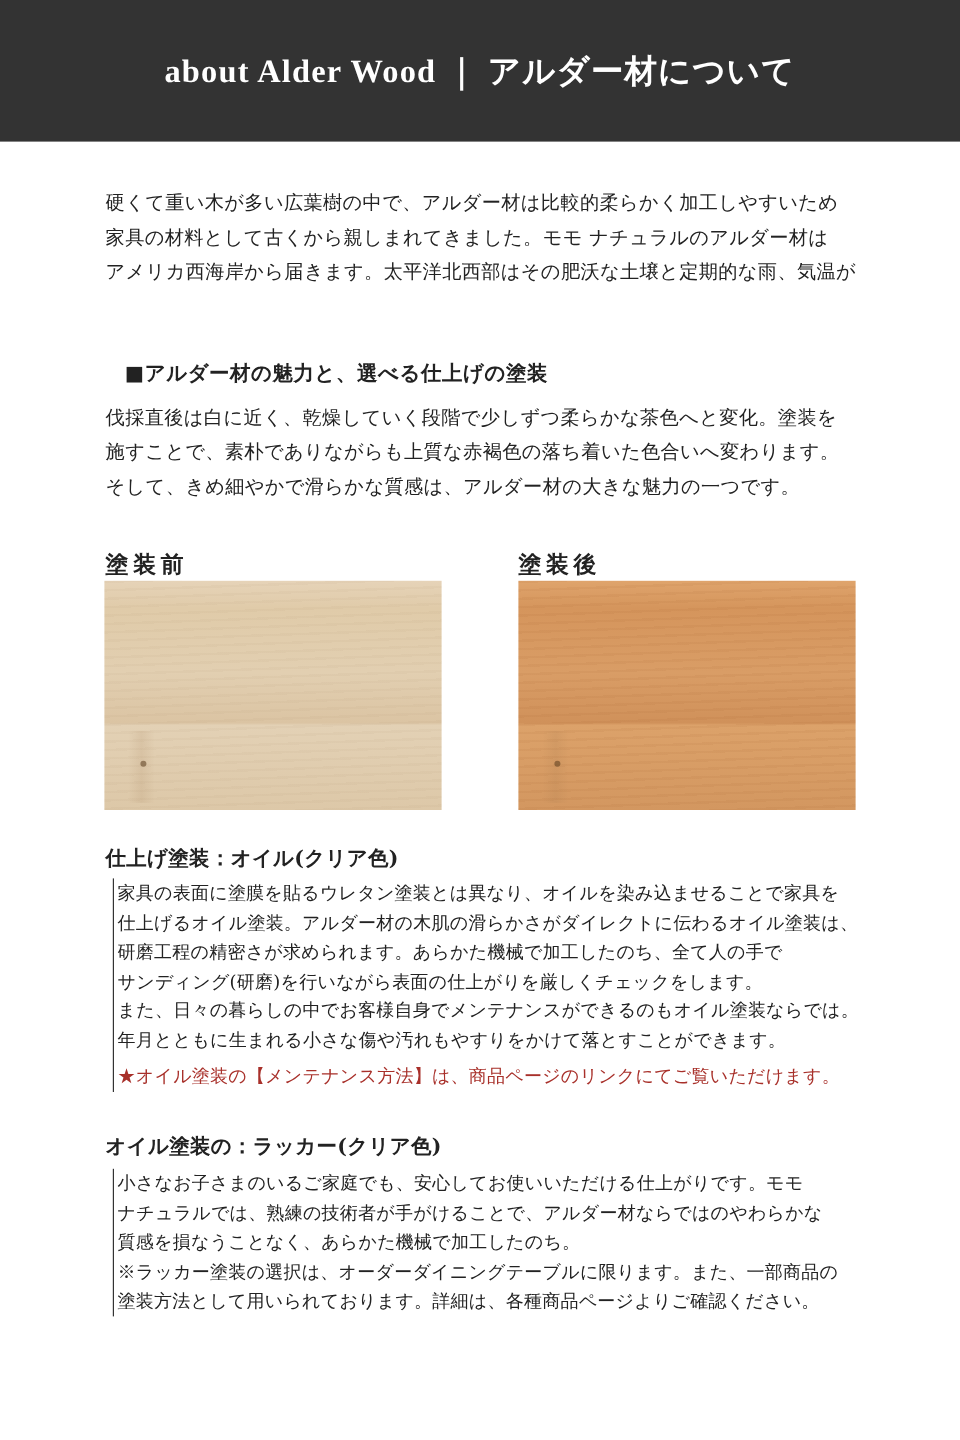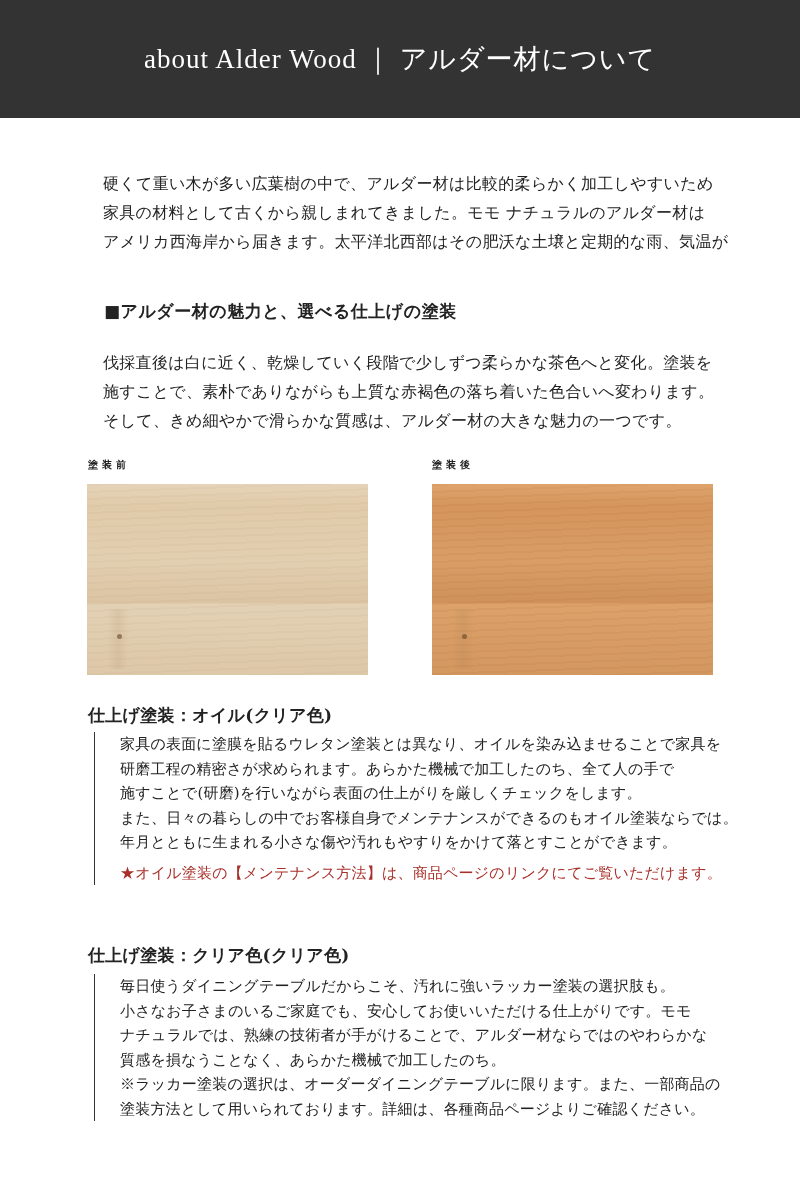"about Alder Wood ｜ アルダー材について" .header-title { font-weight: normal -> bold }
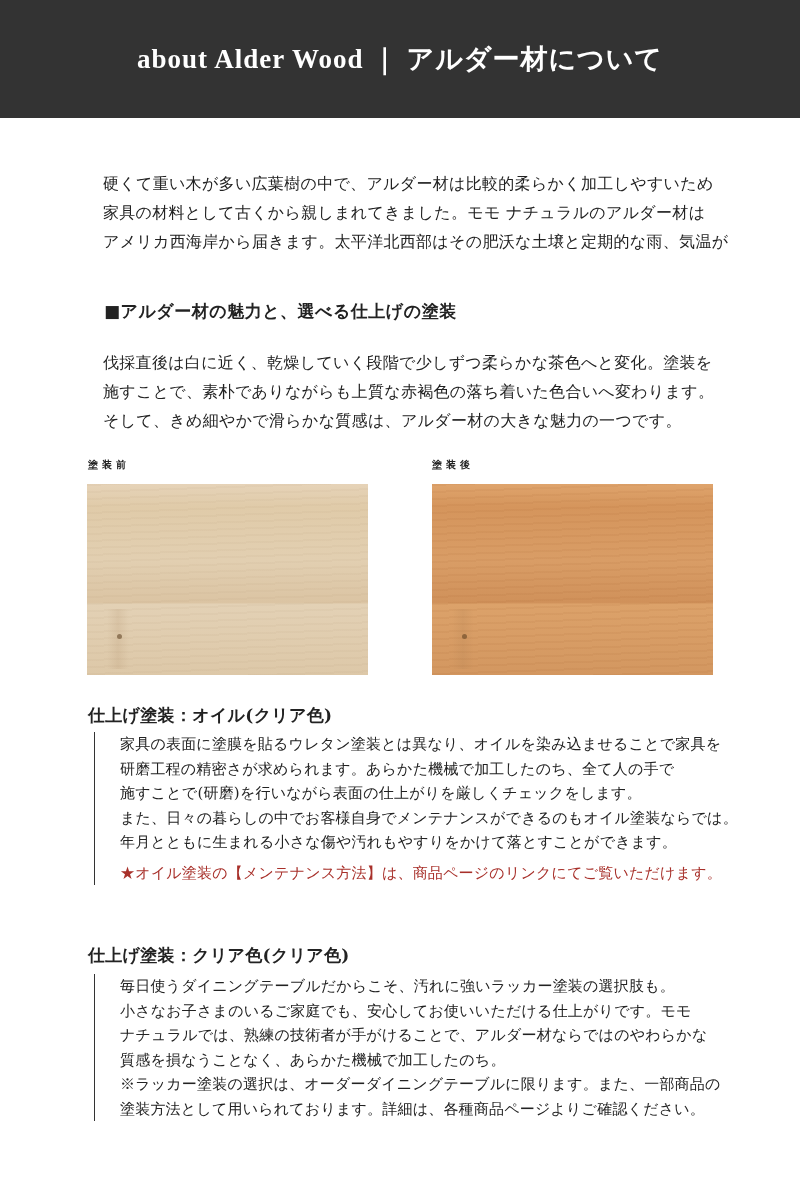"硬くて重い木が多い広葉樹の中で、アルダー材は比較的柔らかく加工しやすいため" .para { margin: 15px -> 0 }
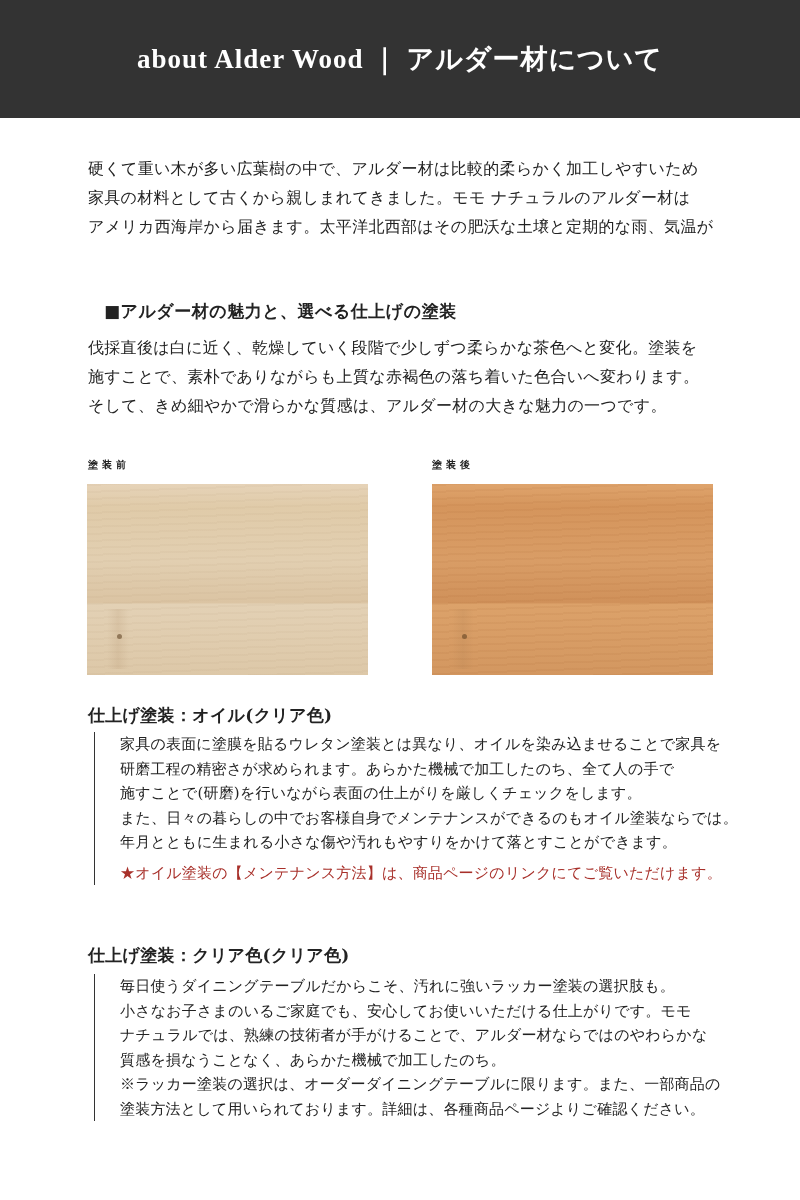"塗装前" .img-label { font-size: 10px -> 19px }
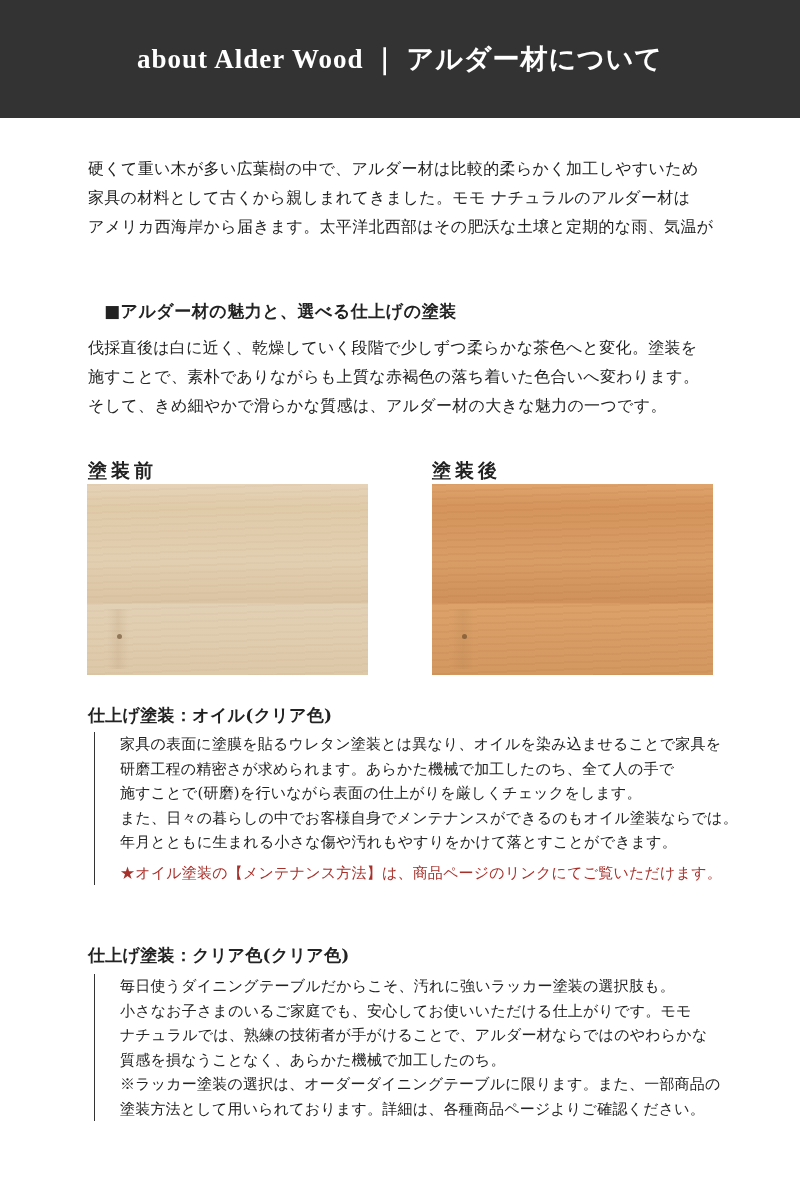"家具の表面に塗膜を貼るウレタン塗装とは異なり、オイルを染み込ませることで家具を" .finish-block { padding-left: 25px -> 3px }
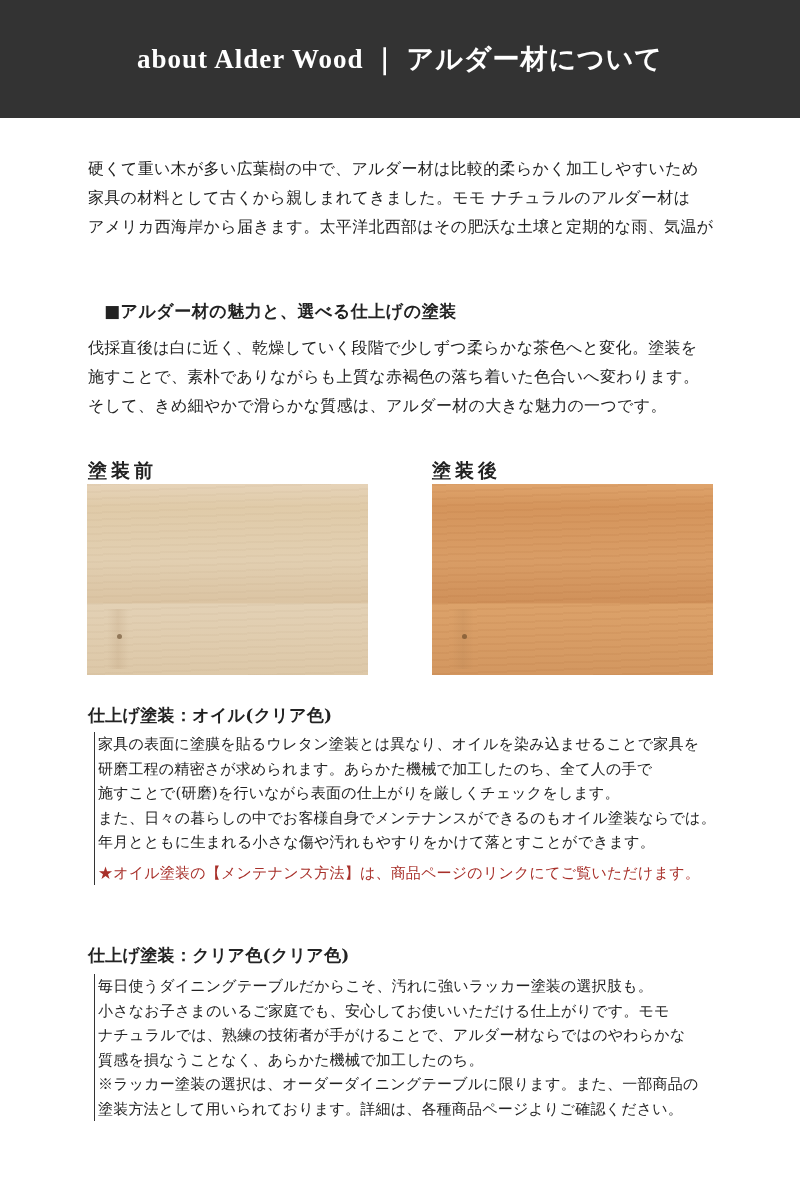"仕上げるオイル塗装。アルダー材の木肌の滑らかさがダイレクトに伝わるオイル塗装は、" p { html: none -> <p>仕上げるオイル塗装。アルダー材の木肌の滑らかさがダイレクトに伝わるオイル塗装は、</p> }
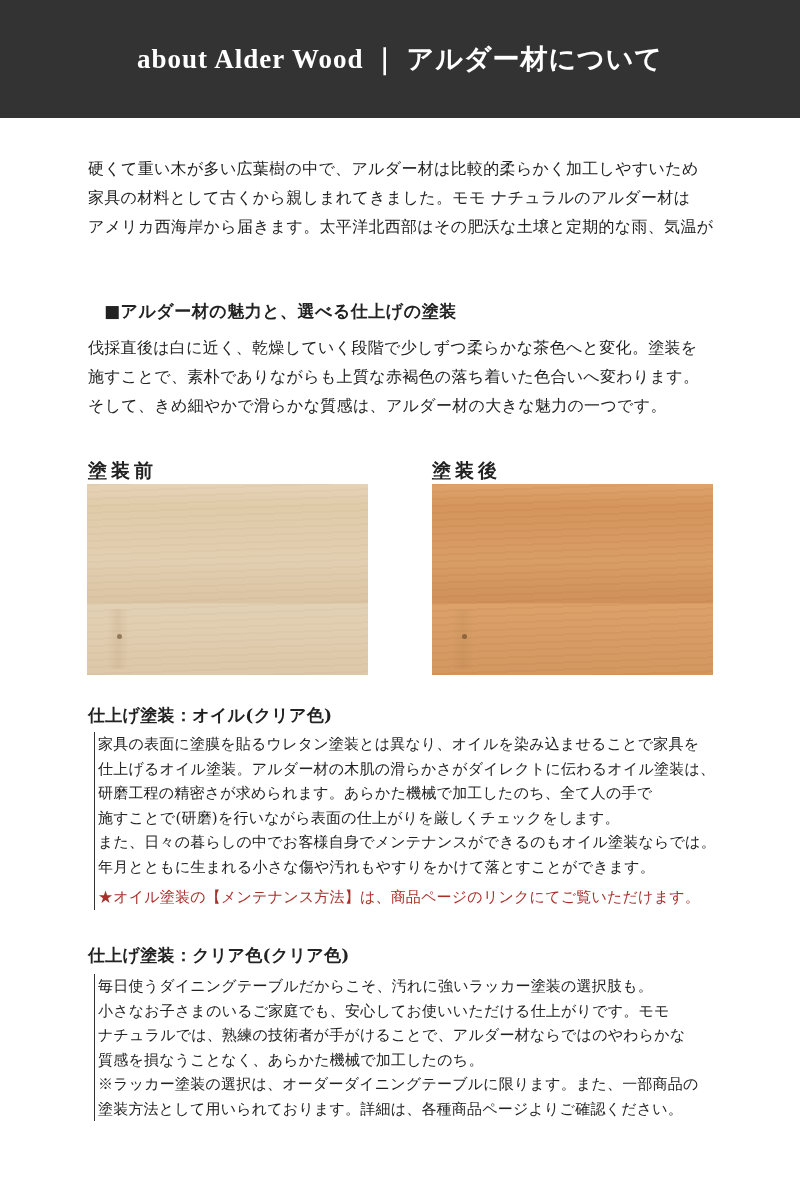"施すことで(研磨)を行いながら表面の仕上がりを厳しくチェックをします。" p { text: 施すことで -> サンディング }
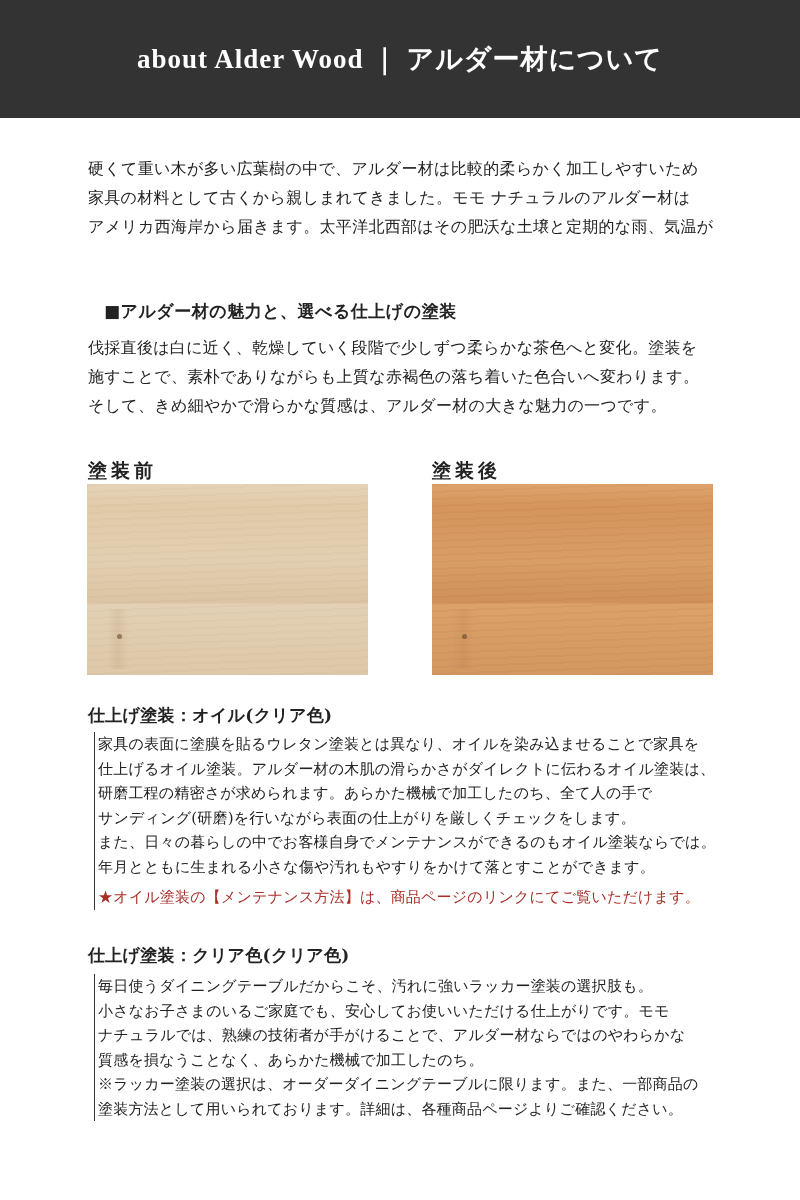"仕上げ塗装：クリア色(クリア色)" h3.finish-heading { text: 仕上げ塗装：クリア色 -> オイル塗装の：ラッカー }
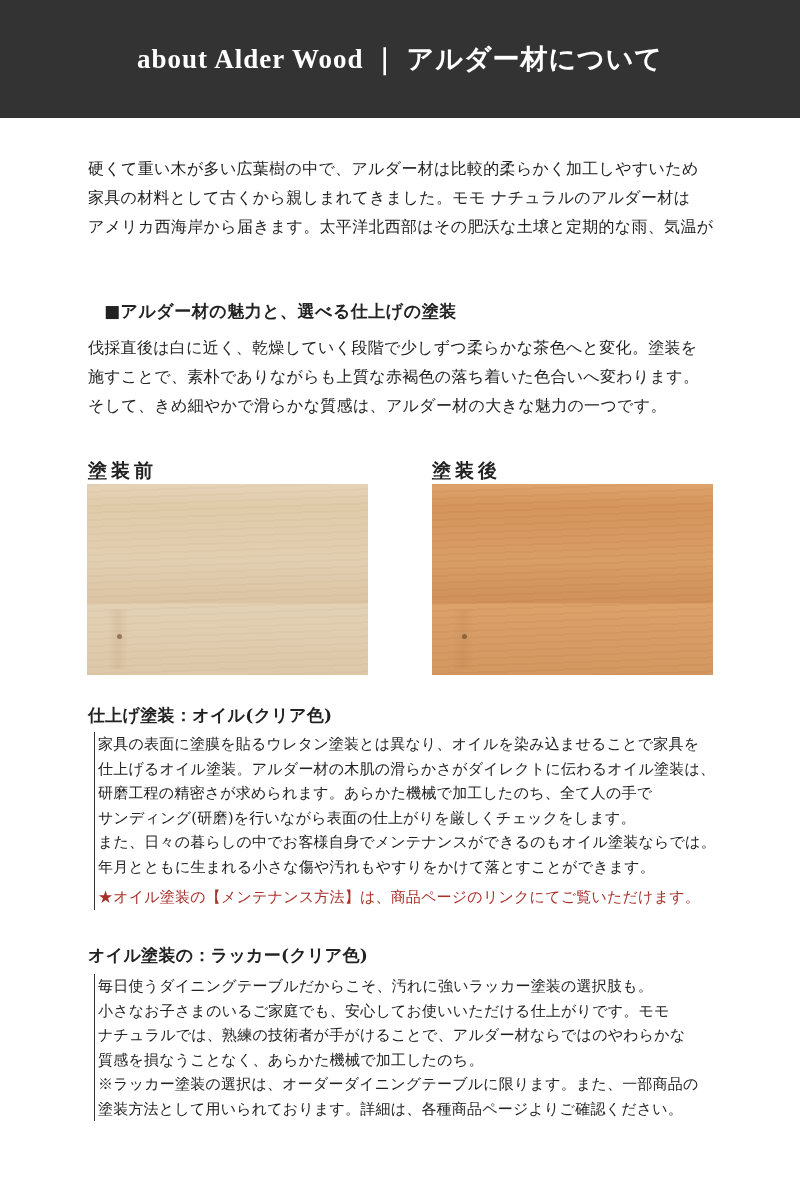"毎日使うダイニングテーブルだからこそ、汚れに強いラッカー塗装の選択肢も。" p { html: <p>毎日使うダイニングテーブルだからこそ、汚れに強いラッカー塗装の選択肢も。</p> -> none }
